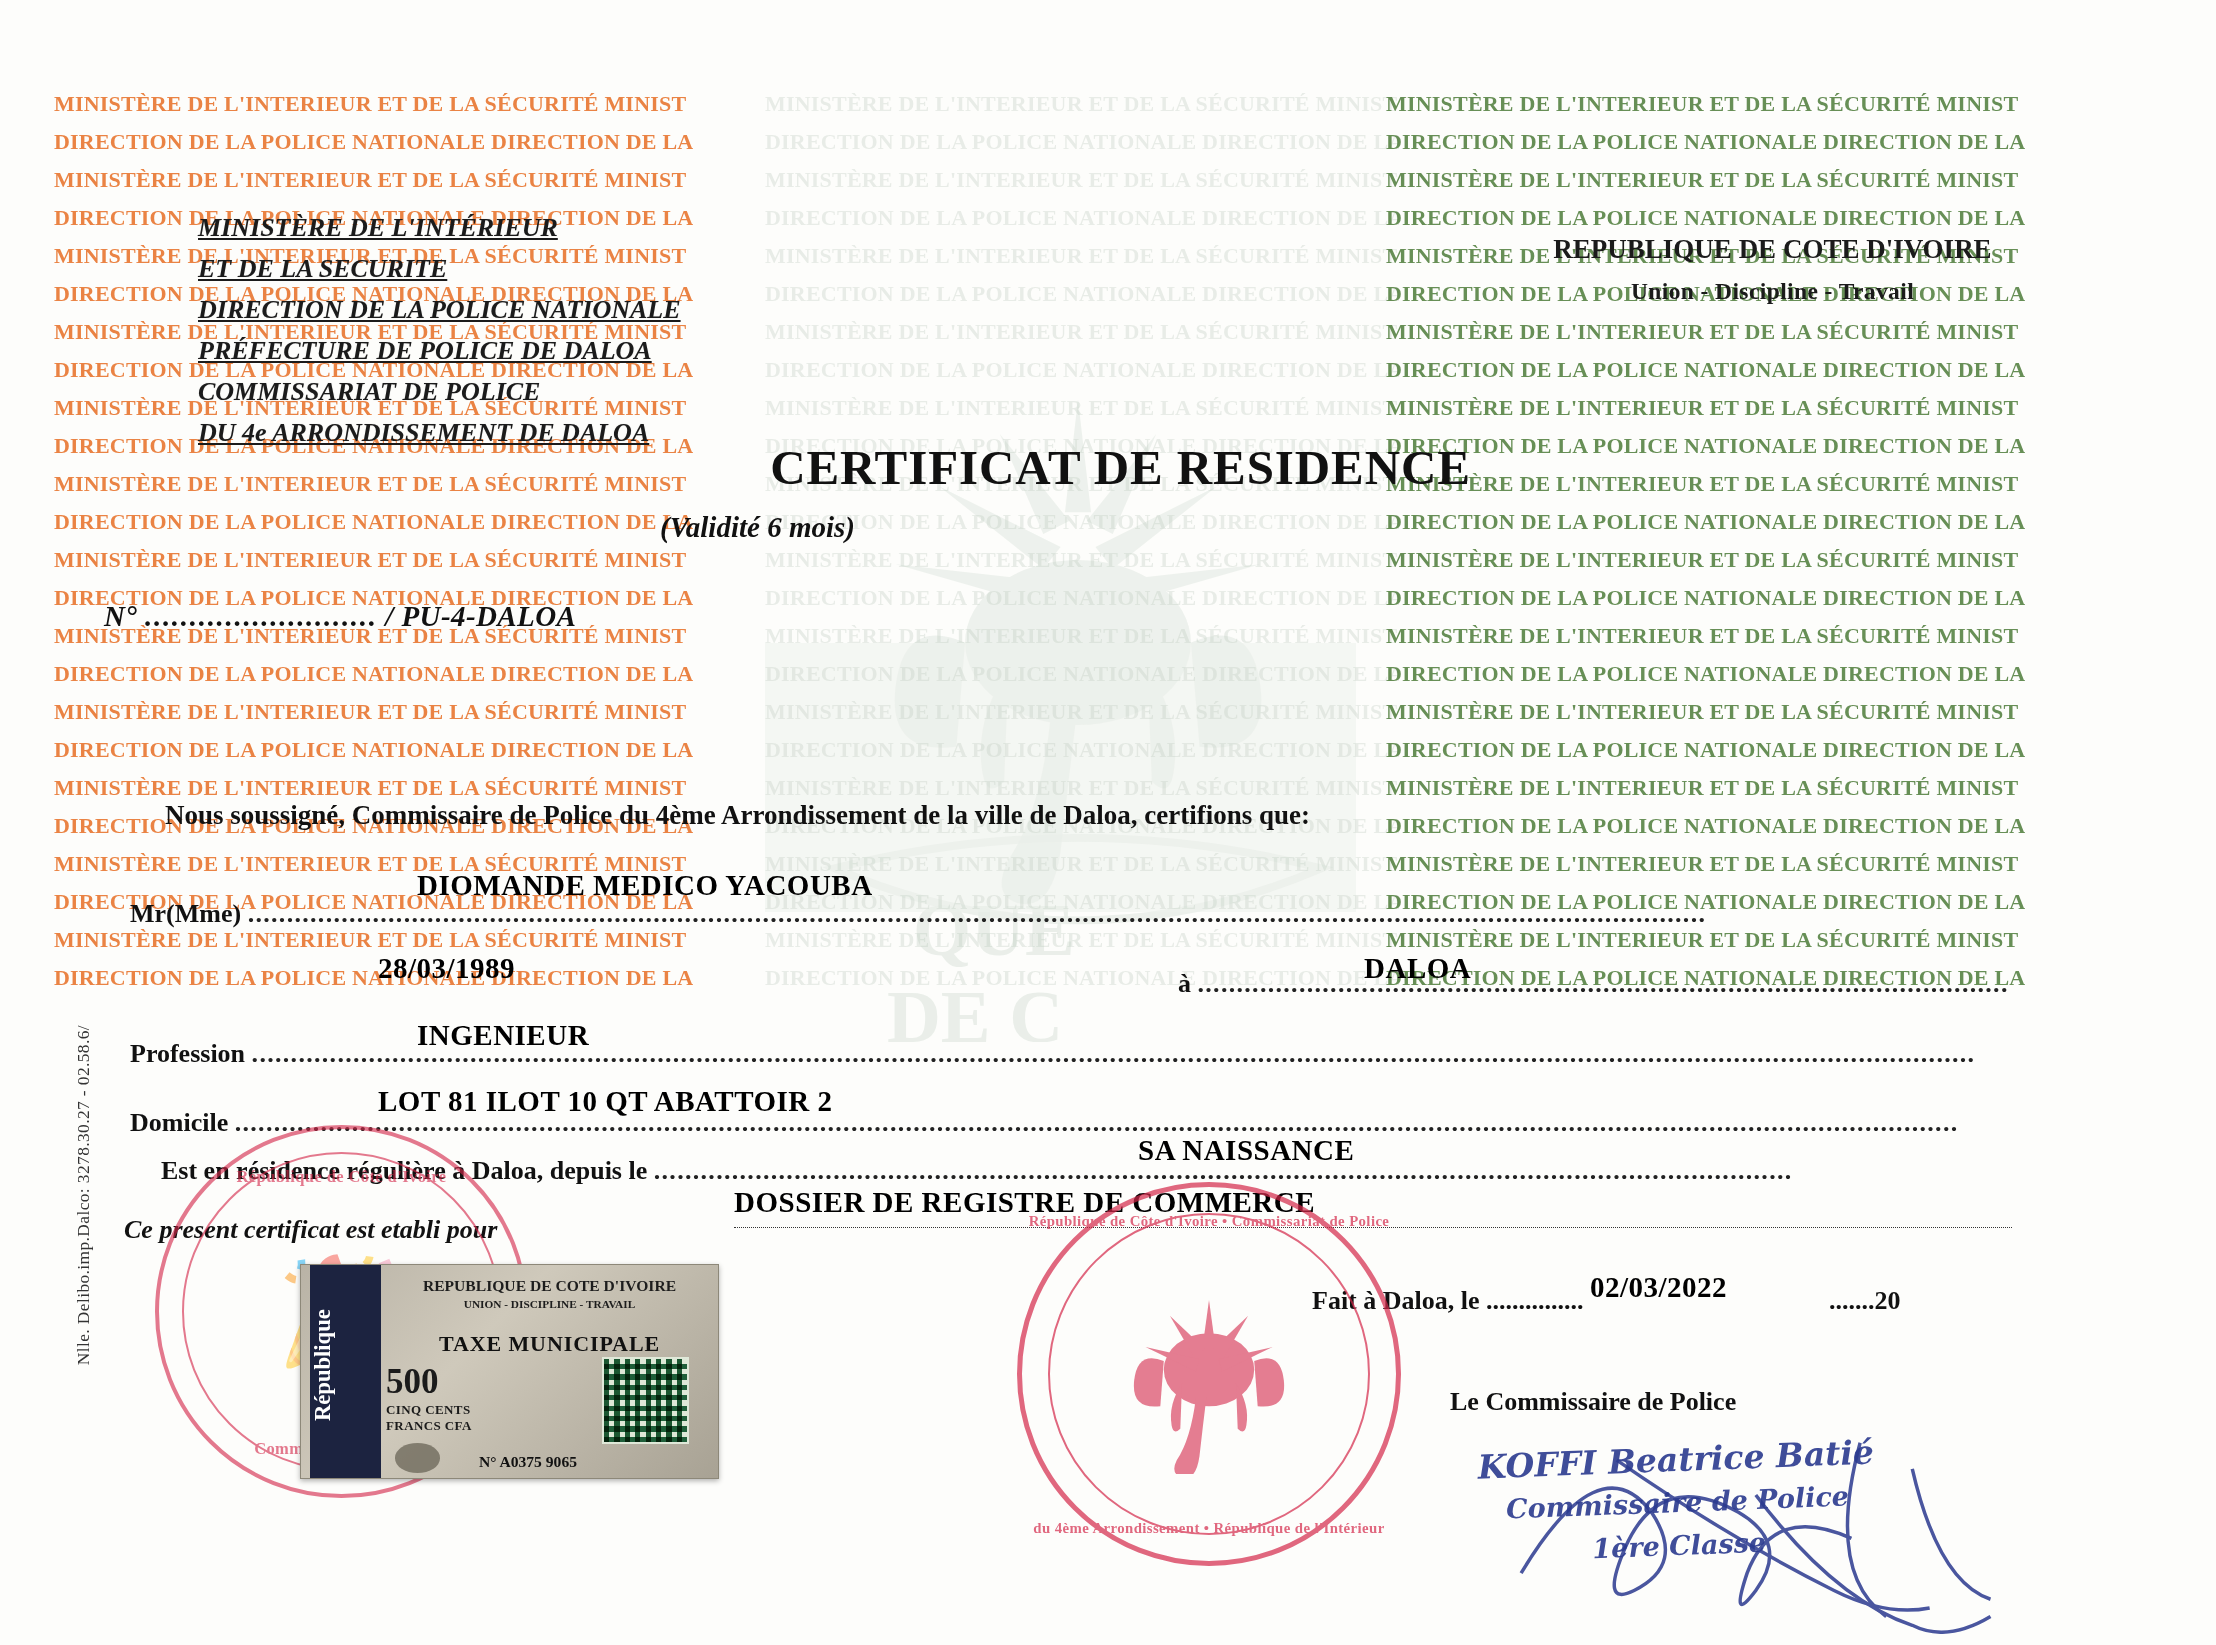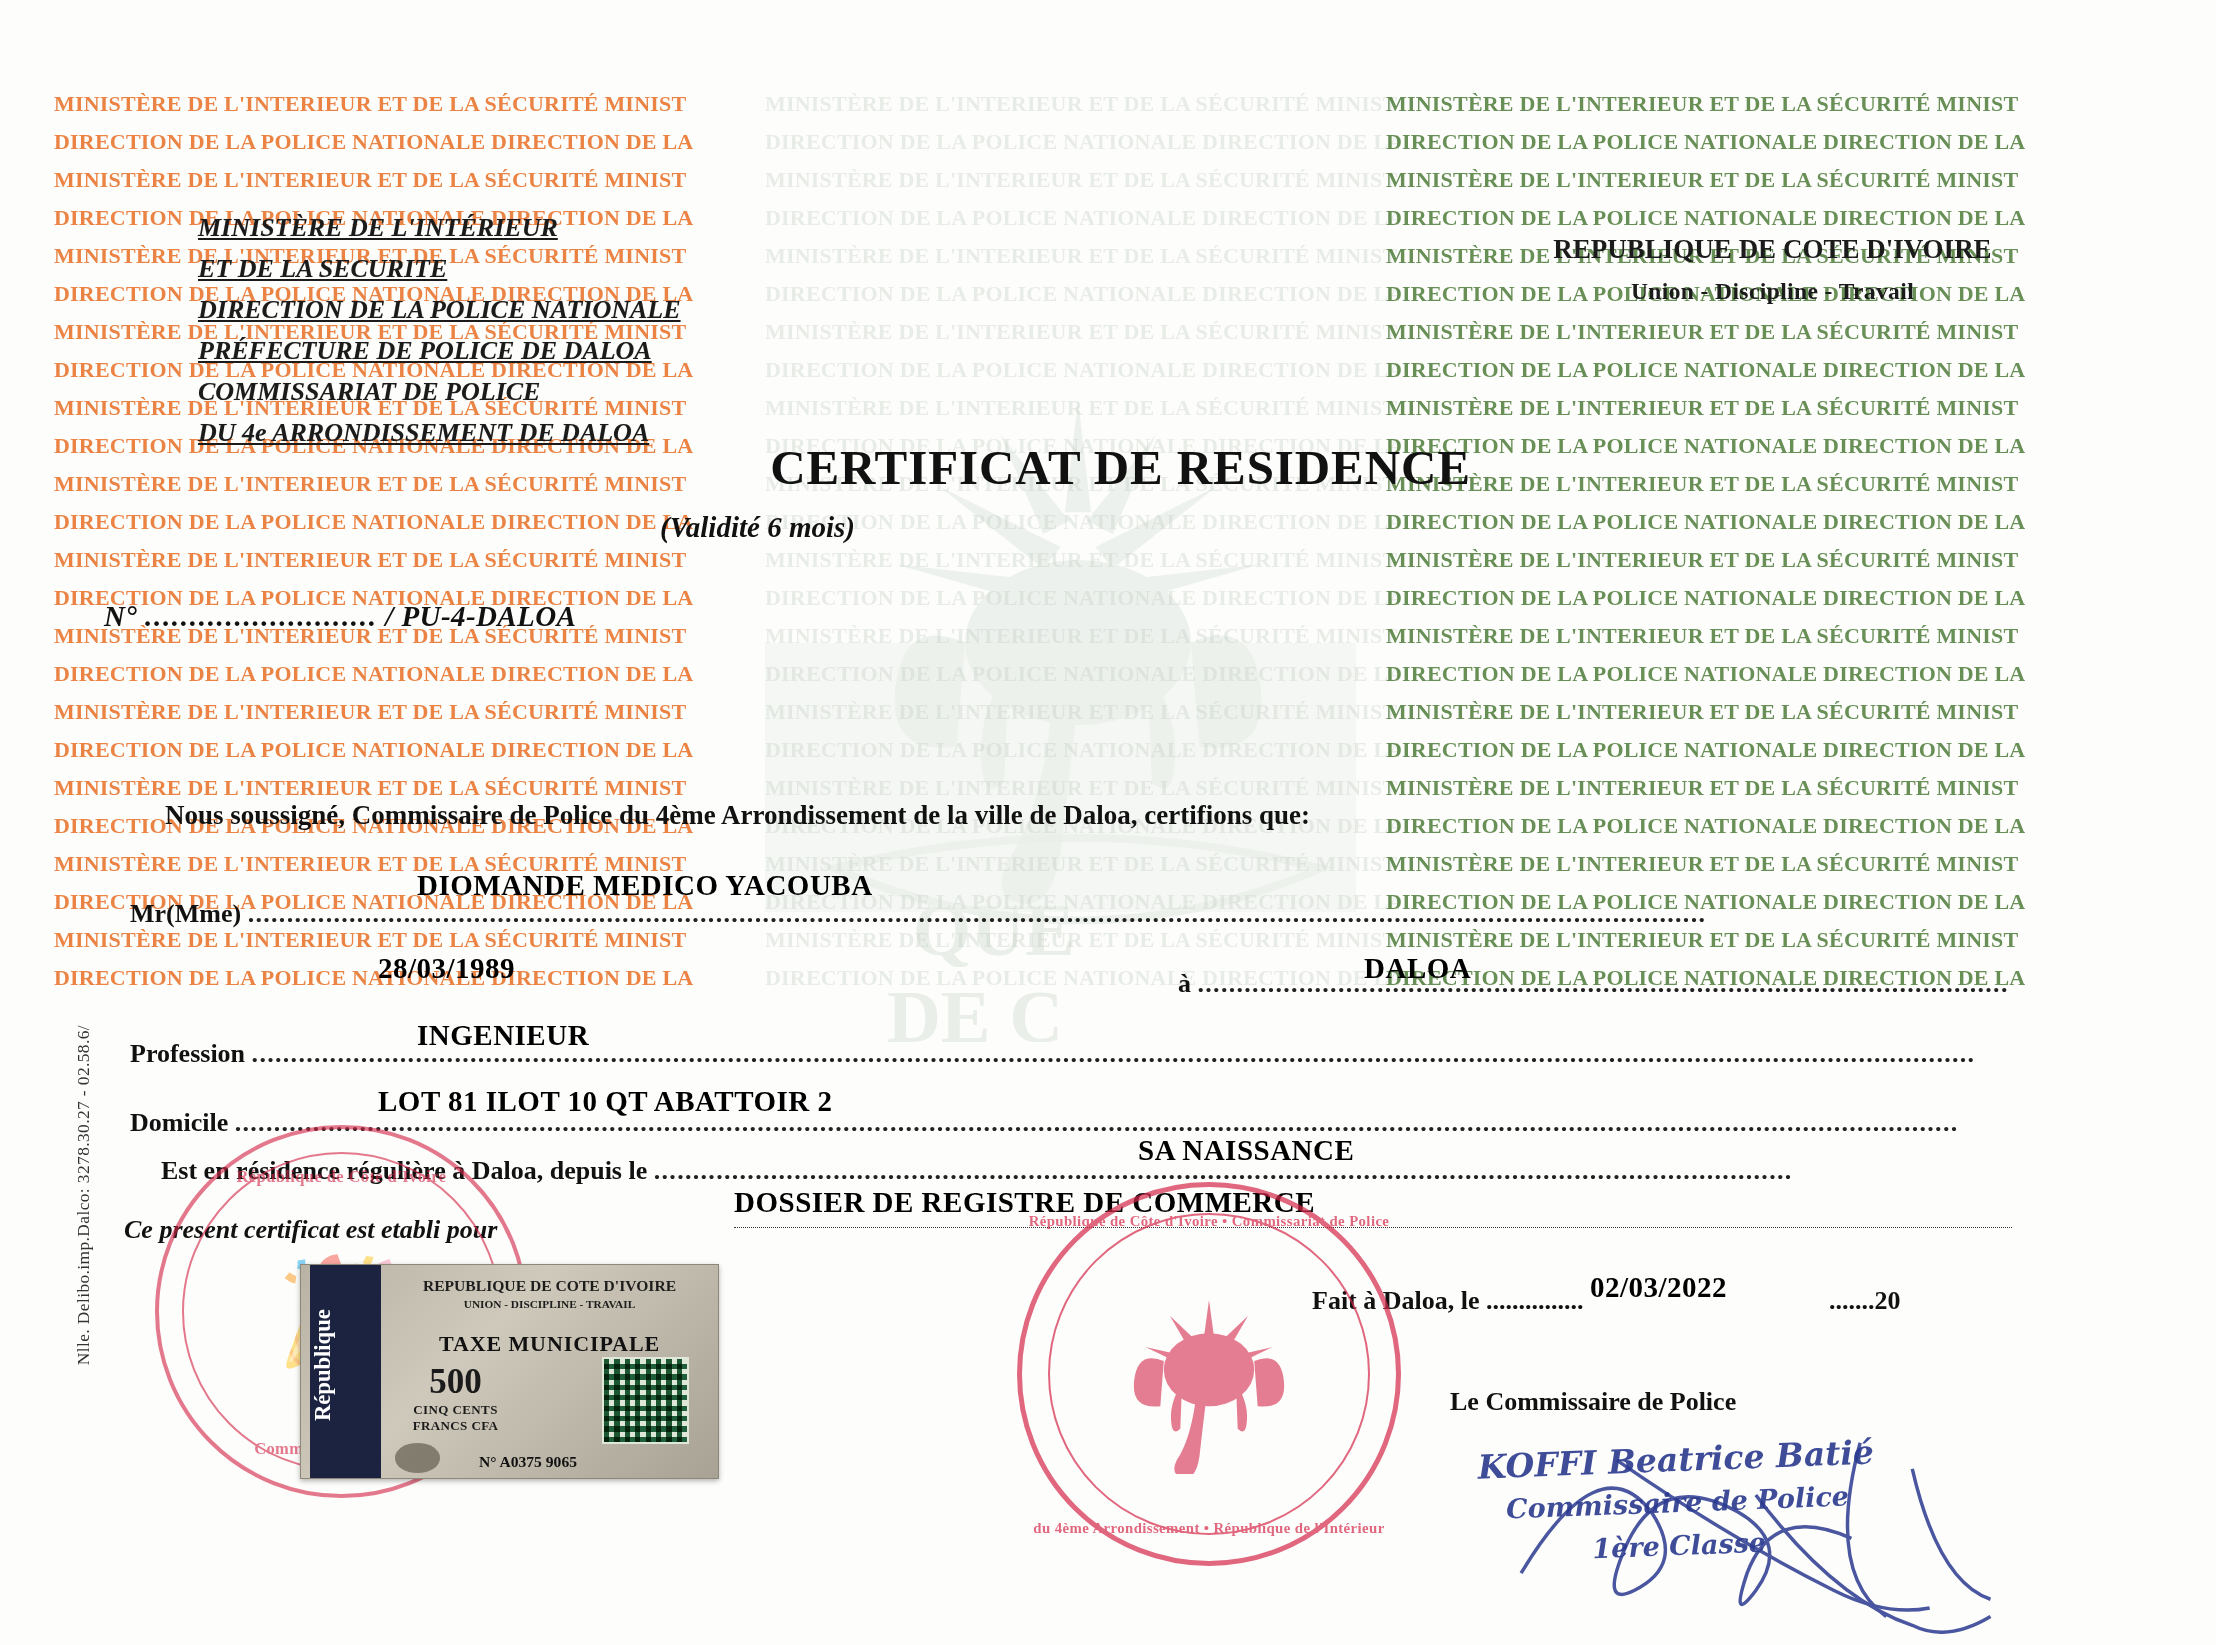"500" .timbre .amount { text-align: center -> none }
